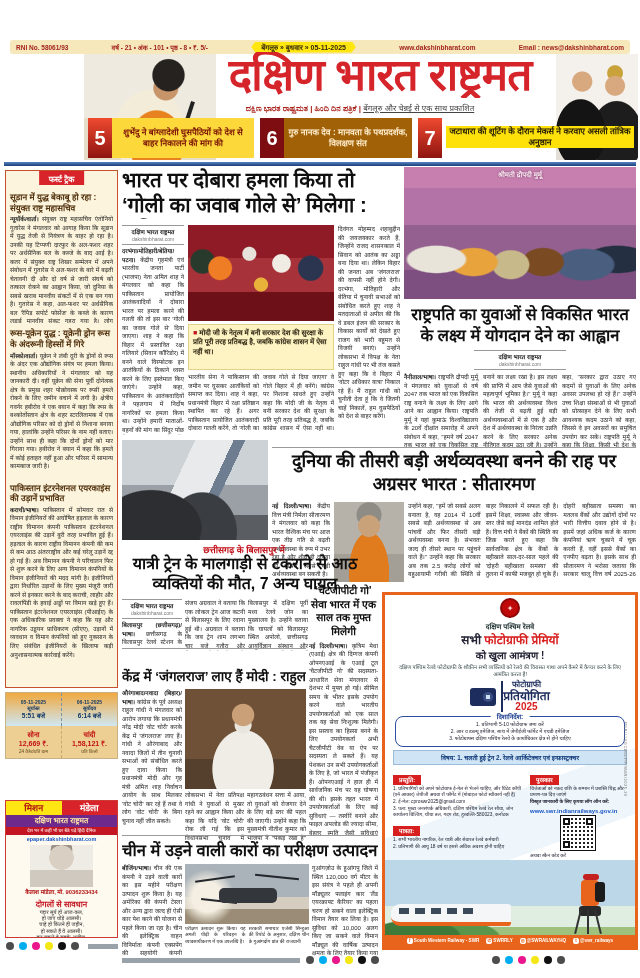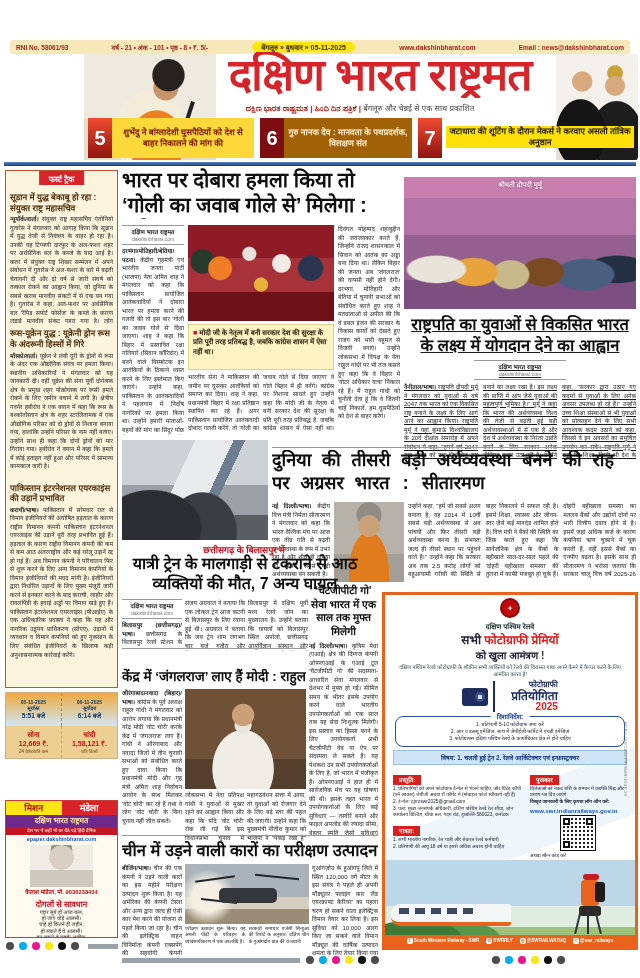"बेंगलूरु और चेन्नई से एक" .m-tag .hi { text-decoration: none -> underline }
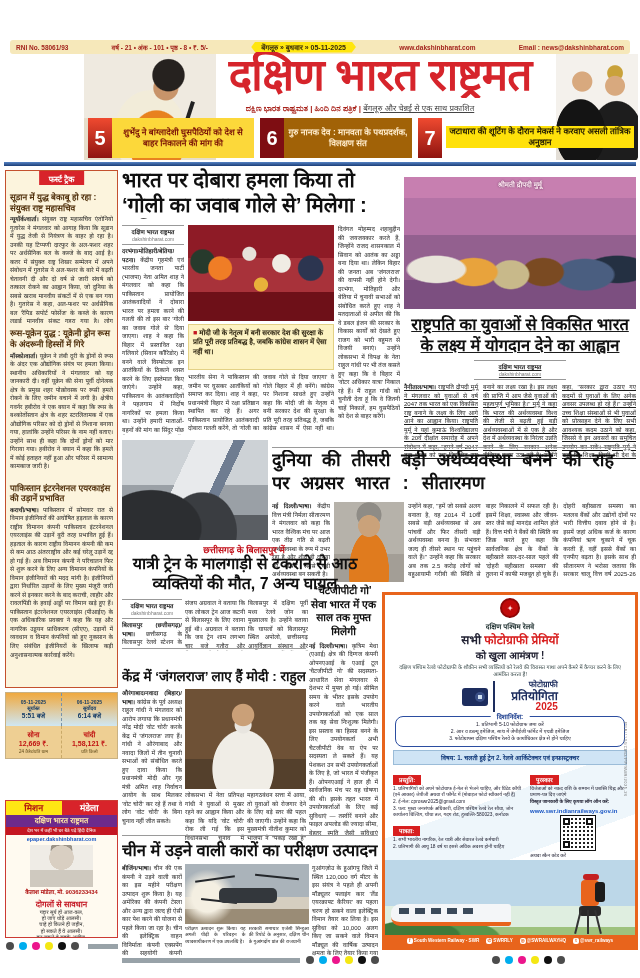"राष्ट्रपति का युवाओं से विकसित" .pres { text-decoration: underline -> none; top: 177px -> 167px }
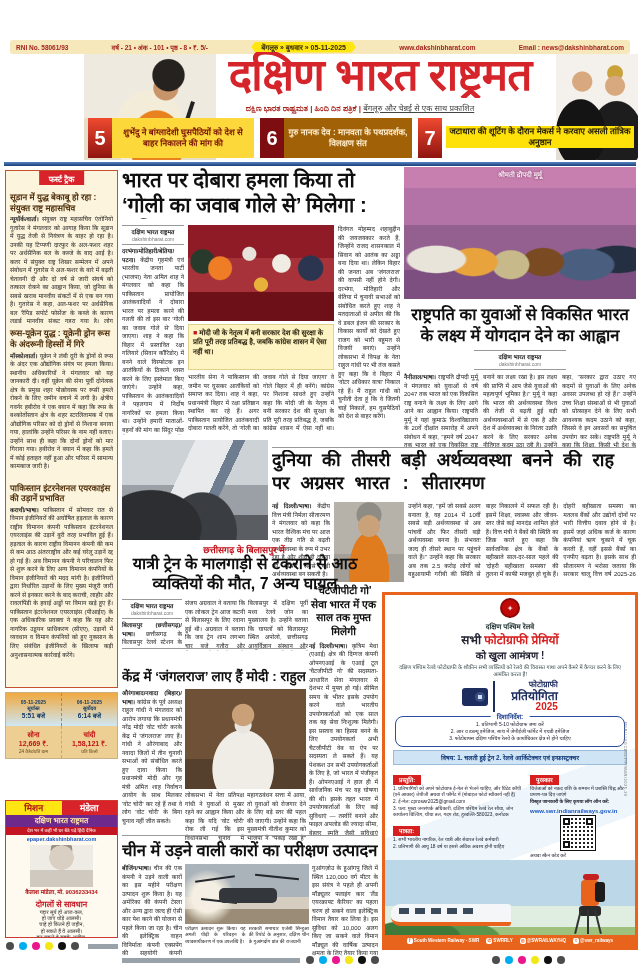"दुनिया की तीसरी बड़ी अर्थव्यवस्था" .sita-h { font-family: Liberation Mono, monospace -> none; text-align: none -> center }
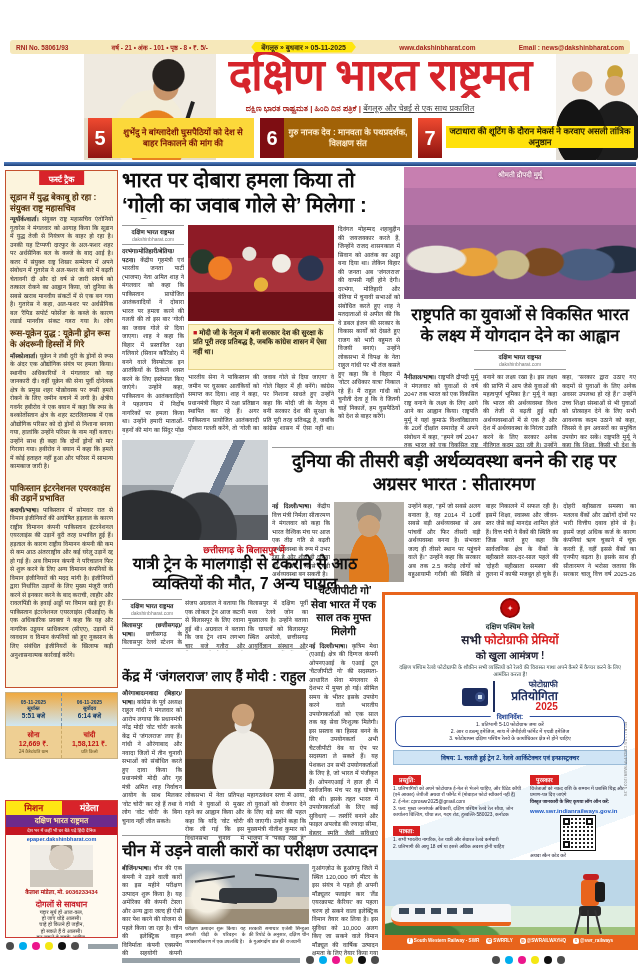"फोटोग्राफी" .contest-t { padding-left: 16px -> 0; text-align: right -> center }
